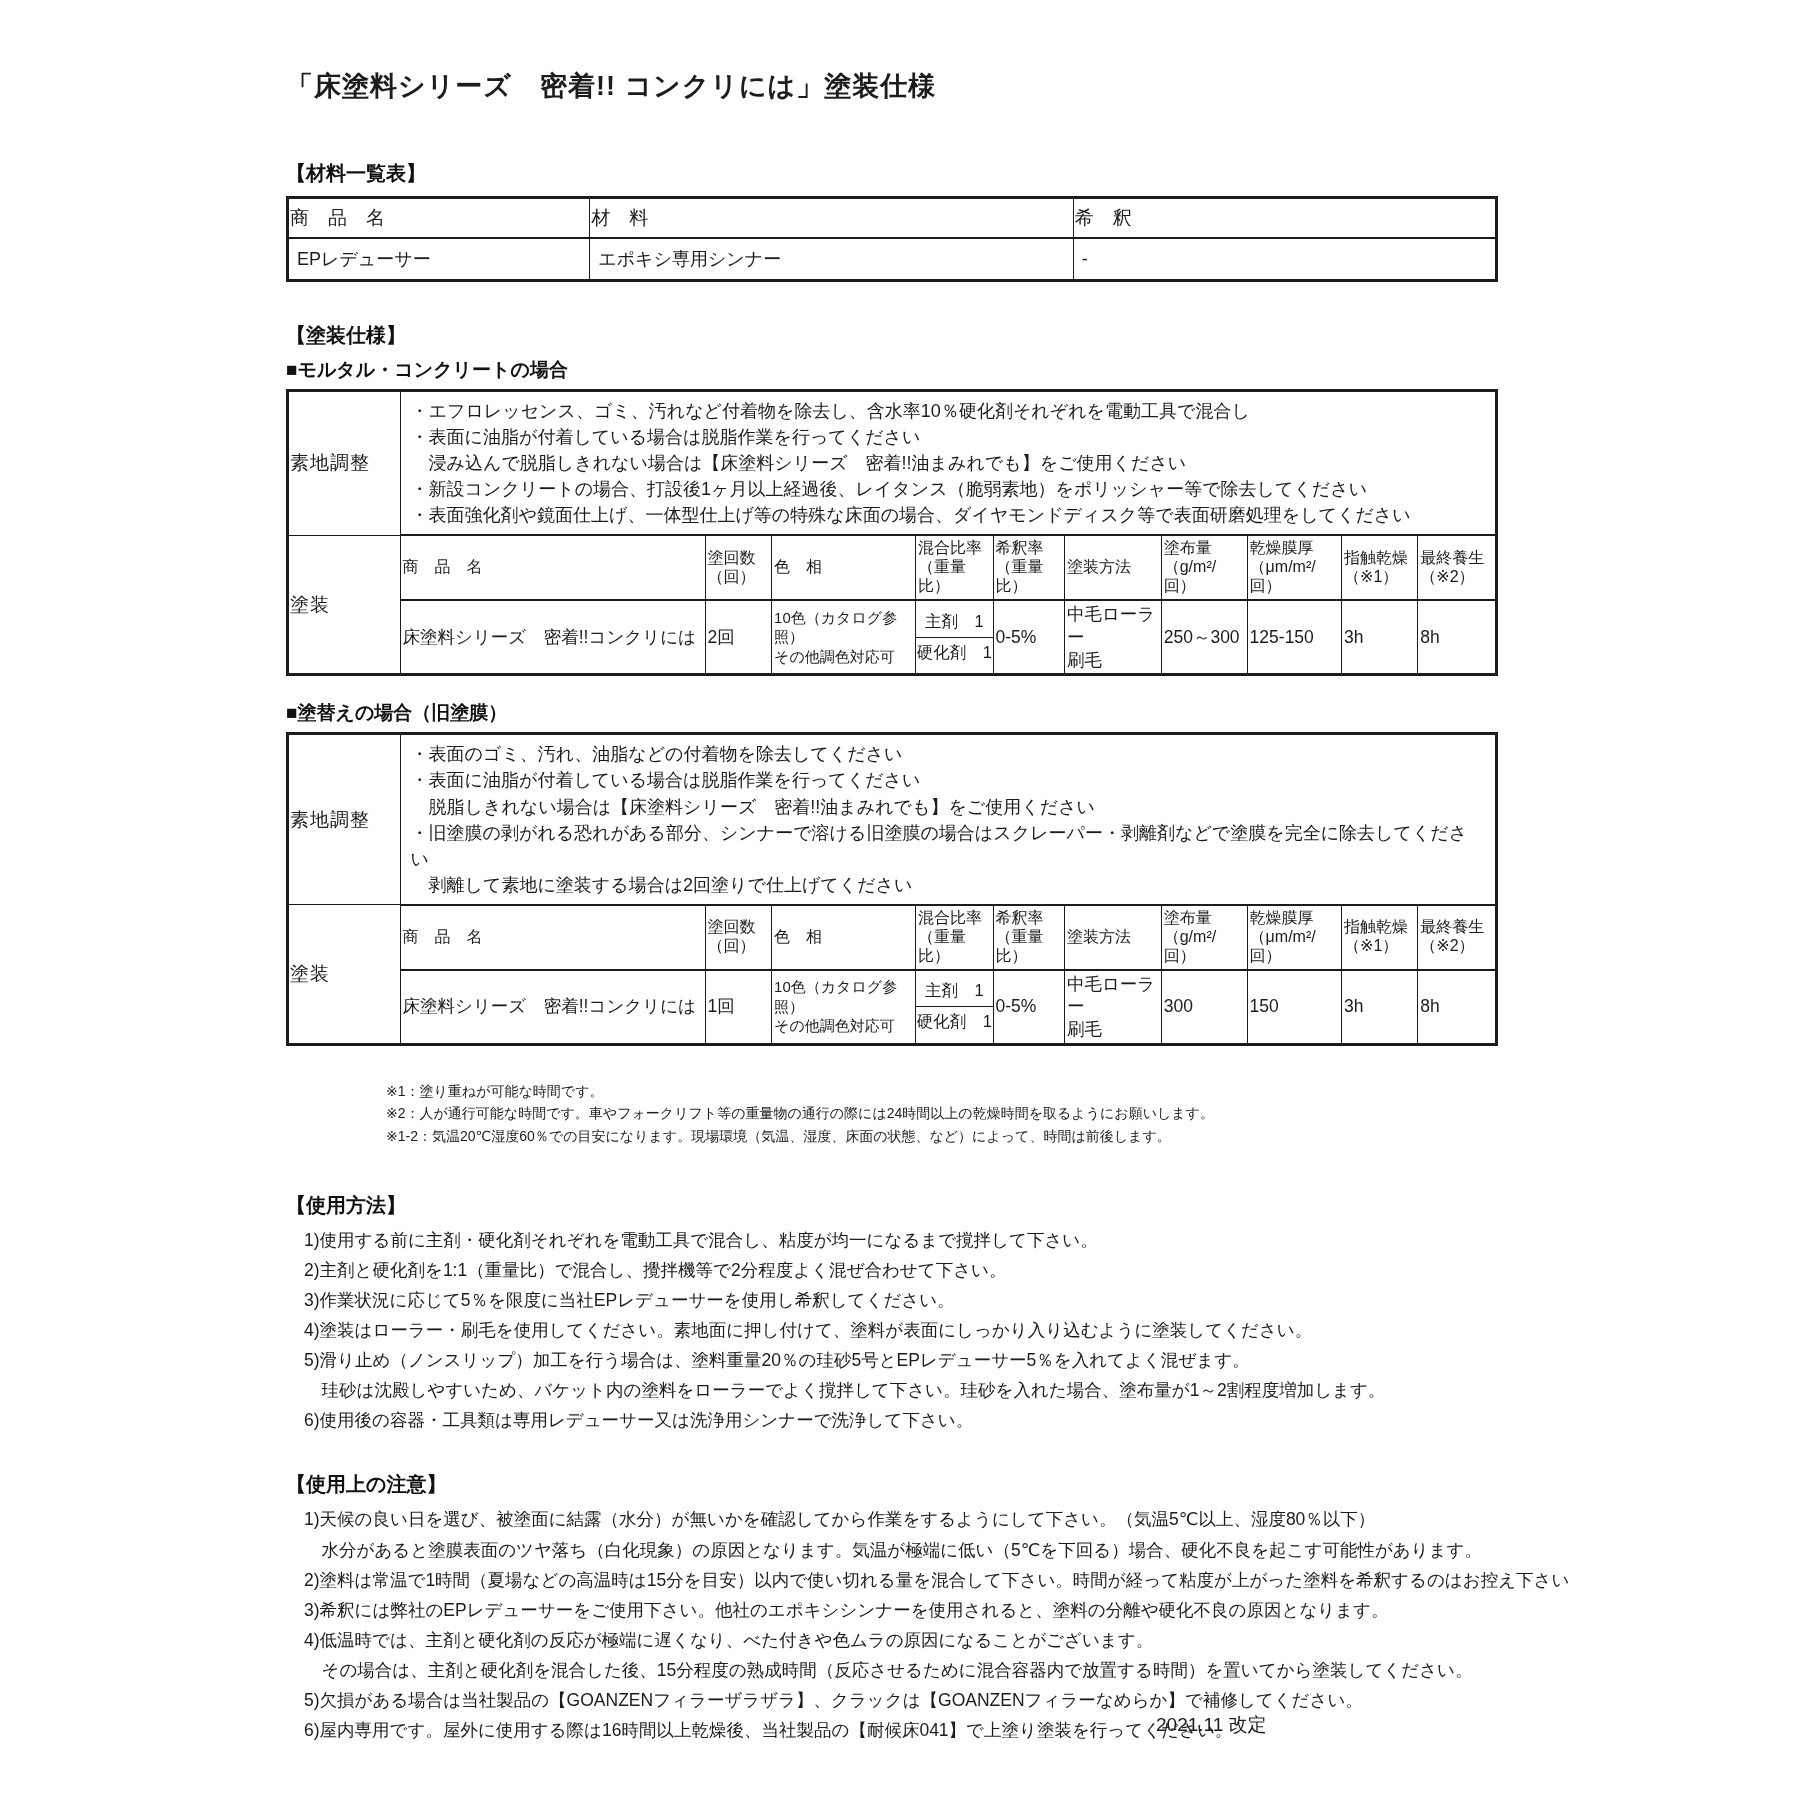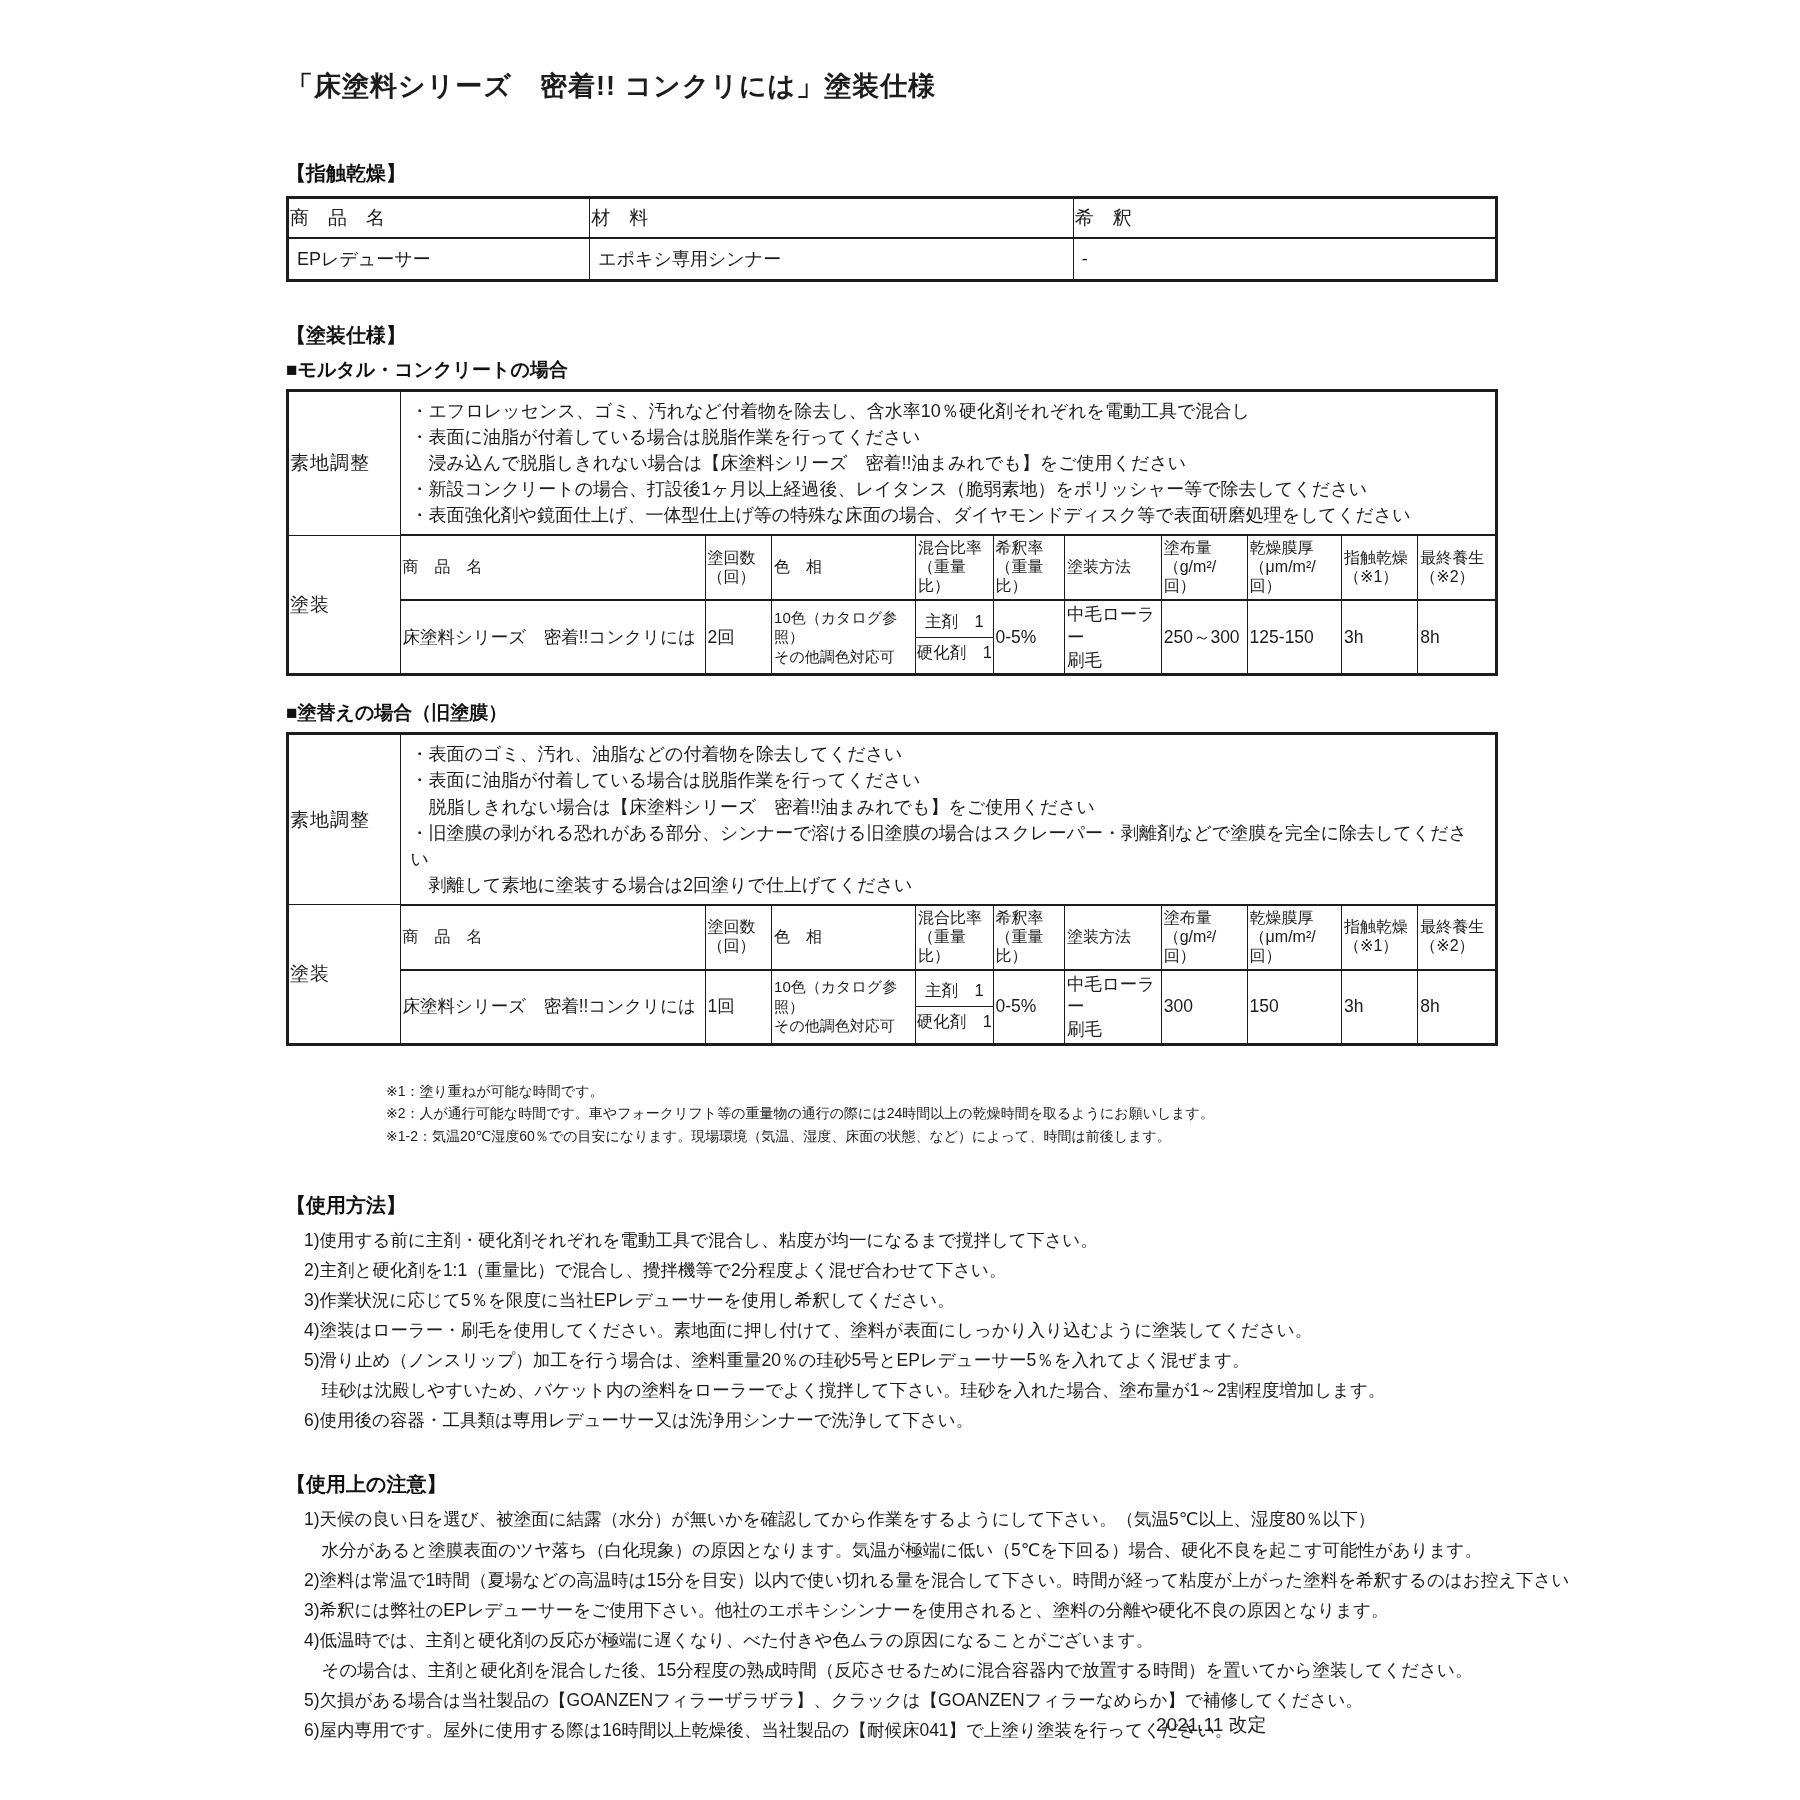"【指触乾燥】" div.sec-heading { text: 指触乾燥 -> 材料一覧表 }
